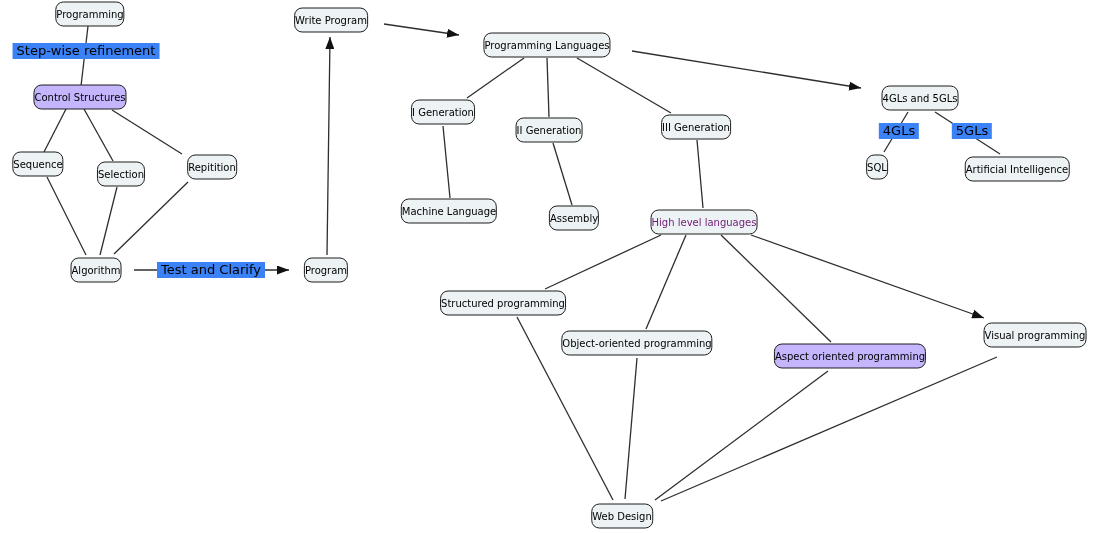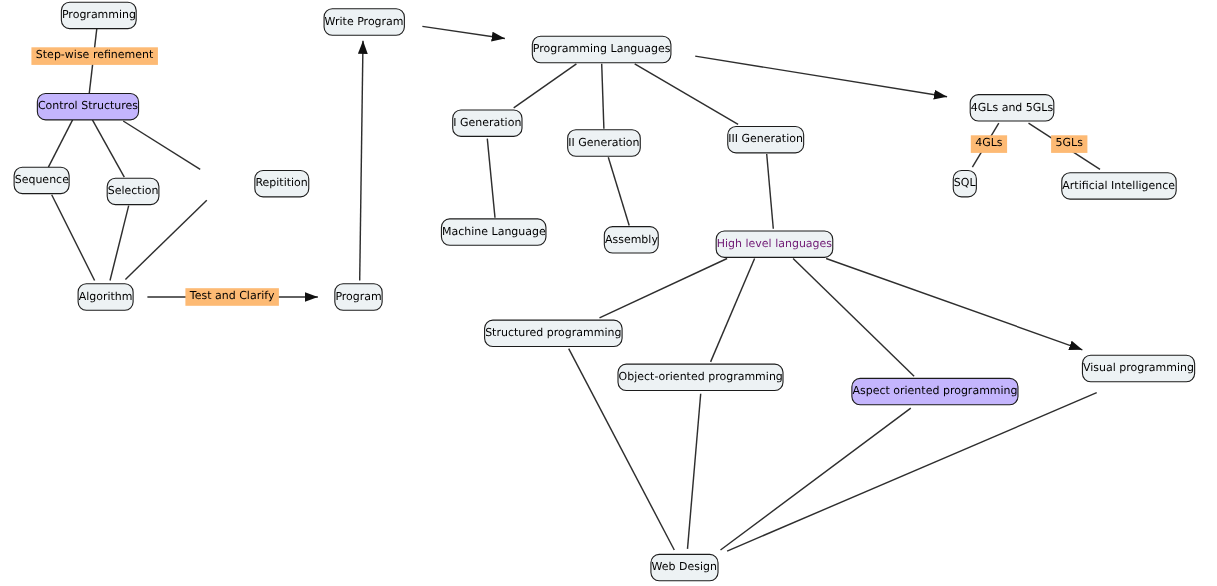"Step-wise refinement" .edge-label { background: #fdba74 -> #3b82f6; font-size: 10px -> 13px }
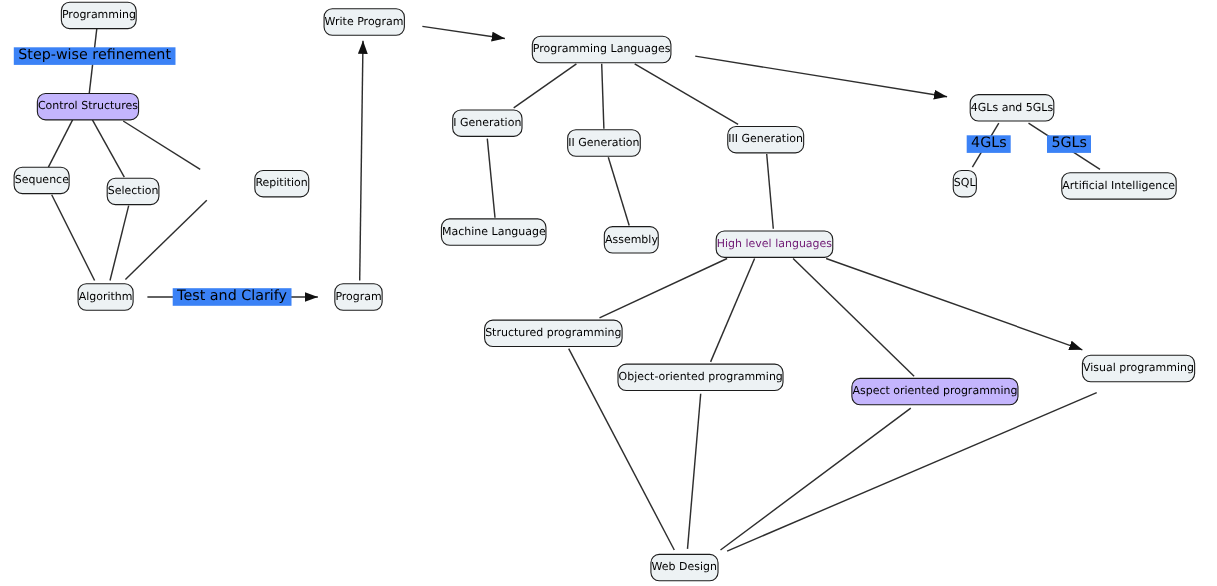"Repitition" div.node { margin-left: 44px -> none }
